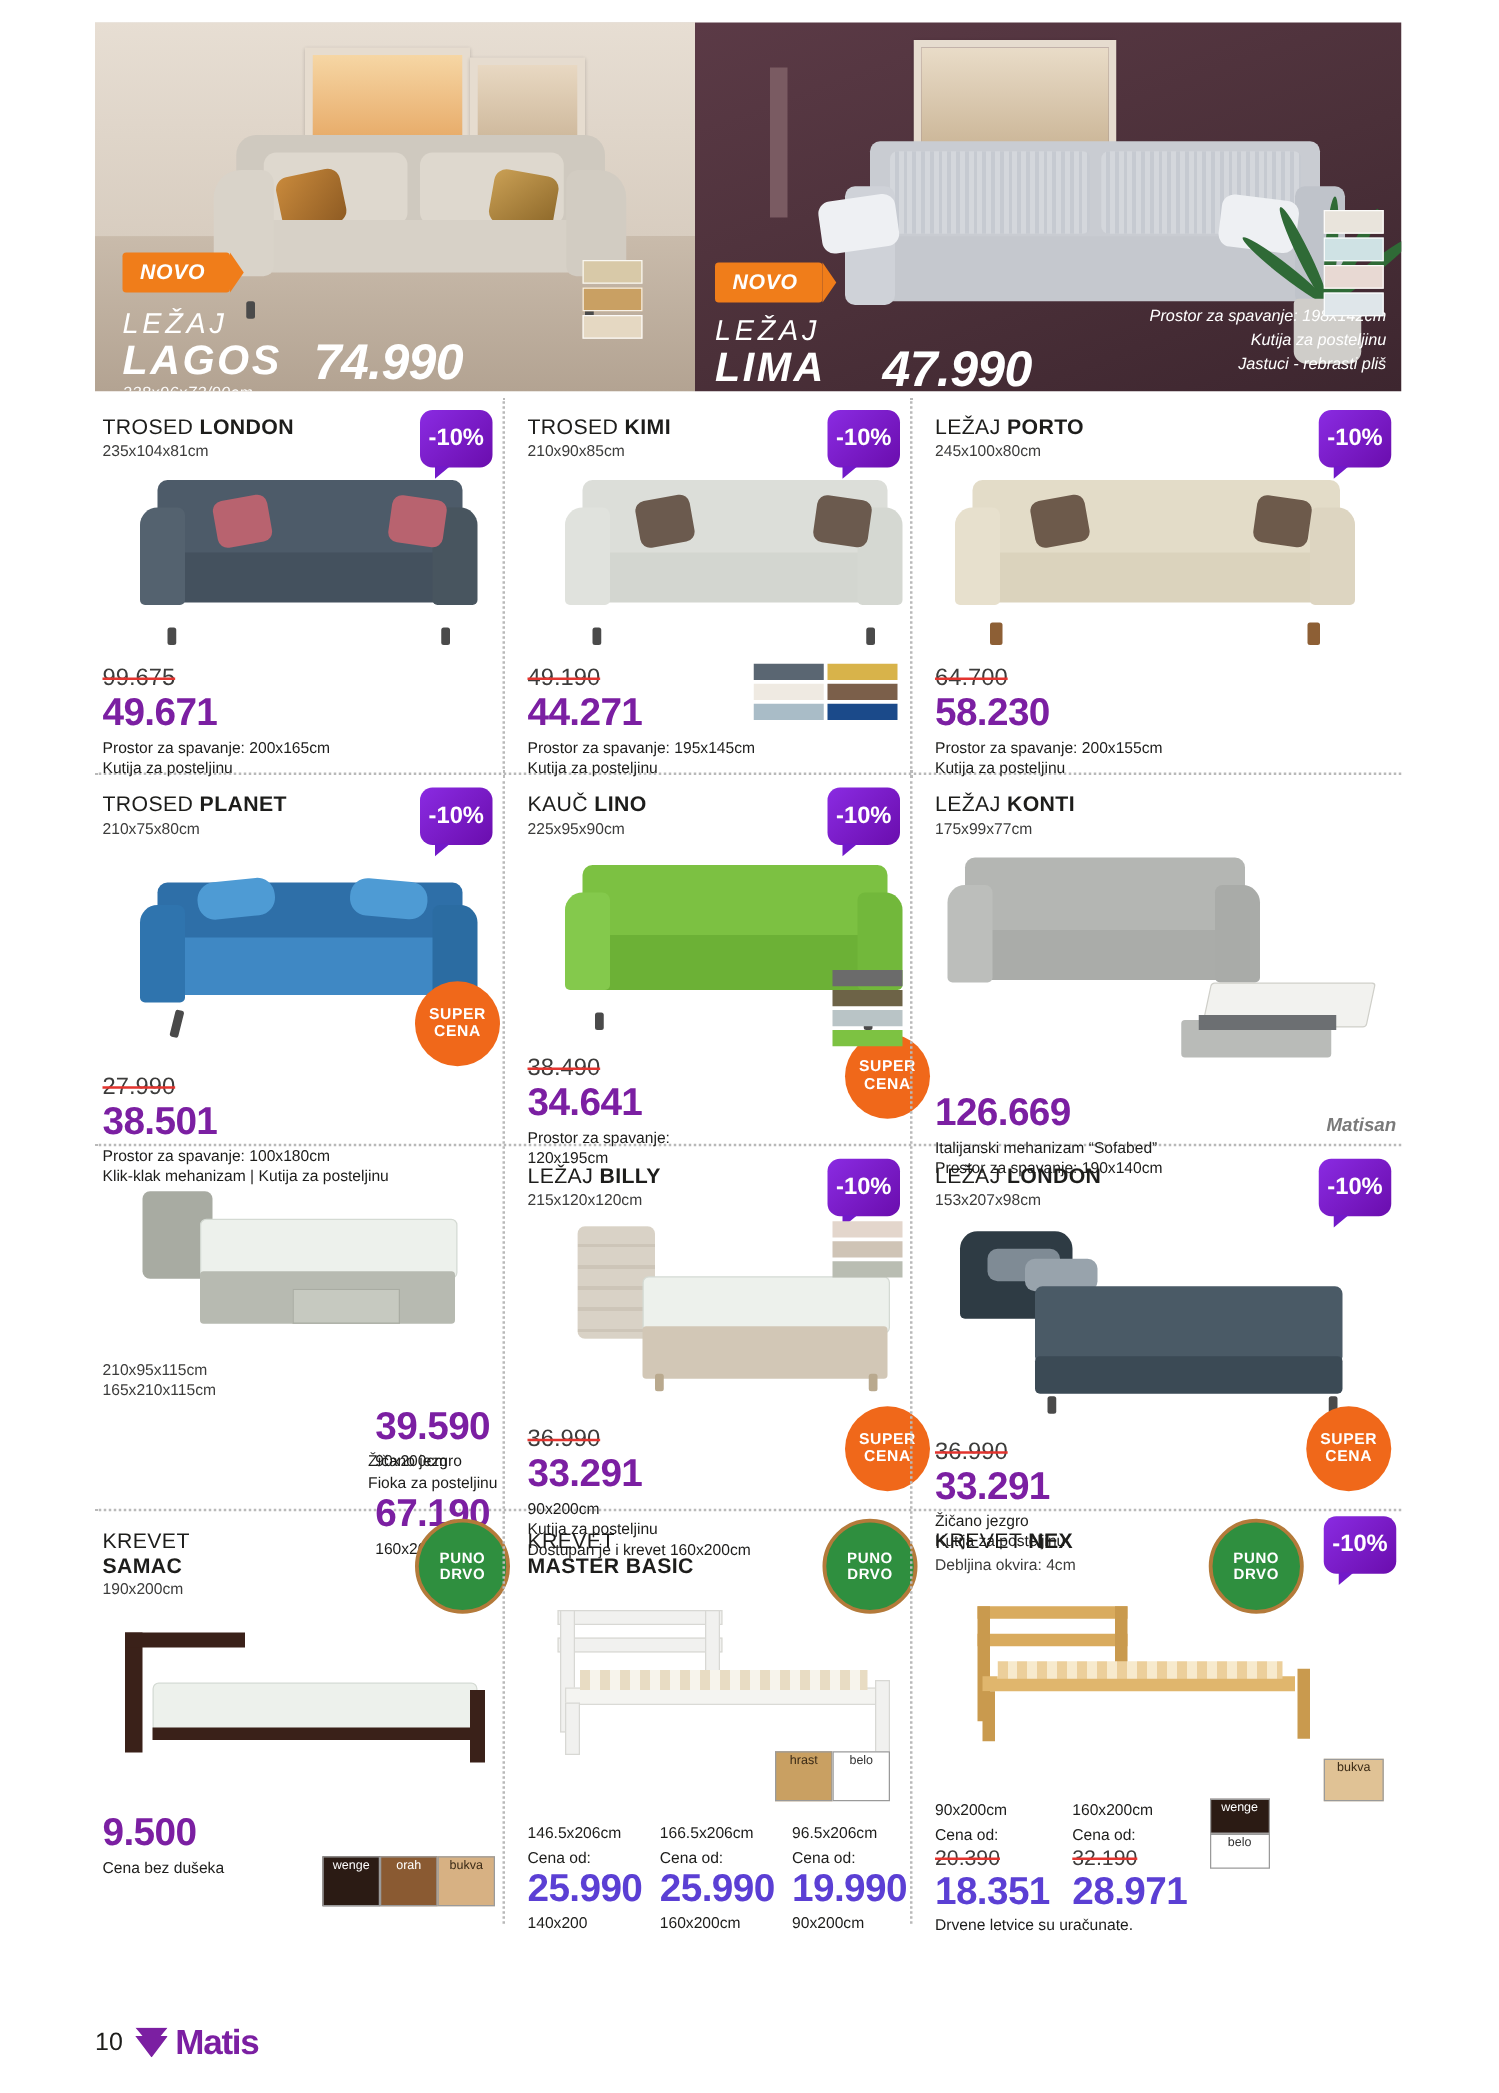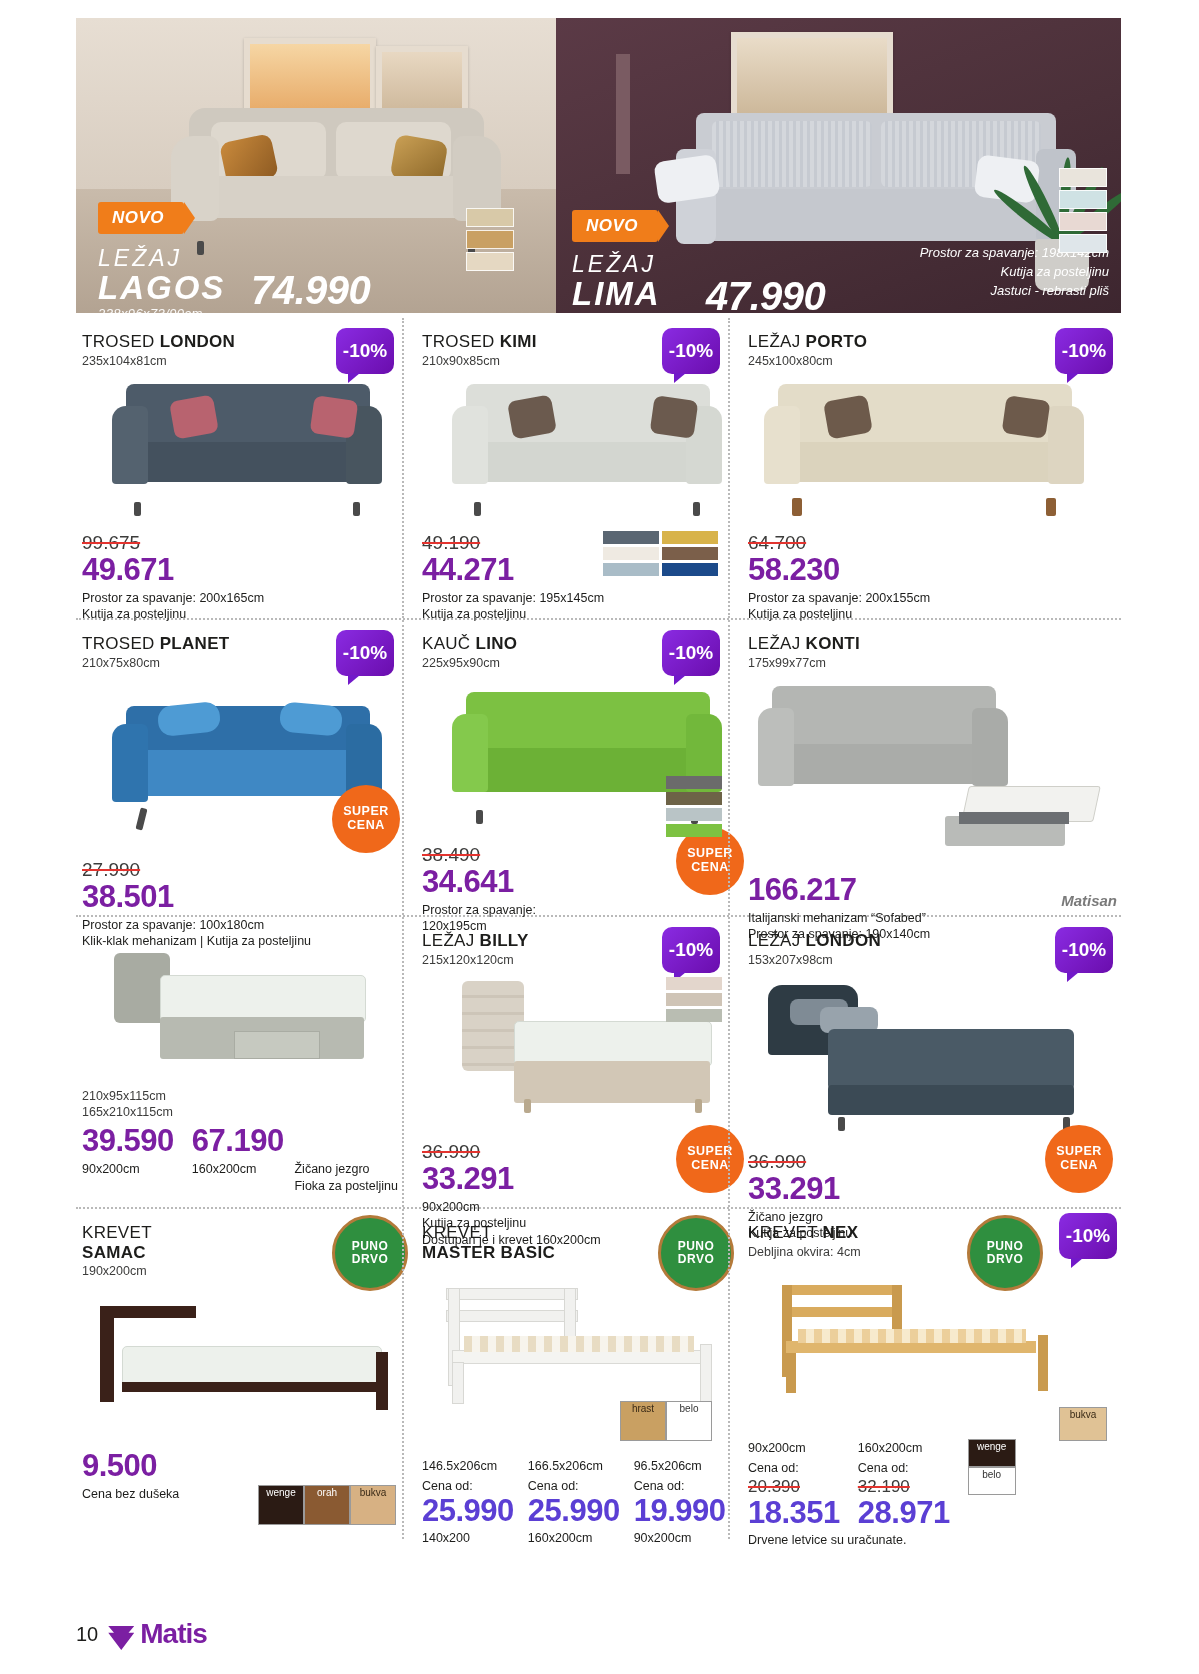"166.217" div.new-price { text: 166.217 -> 126.669 }
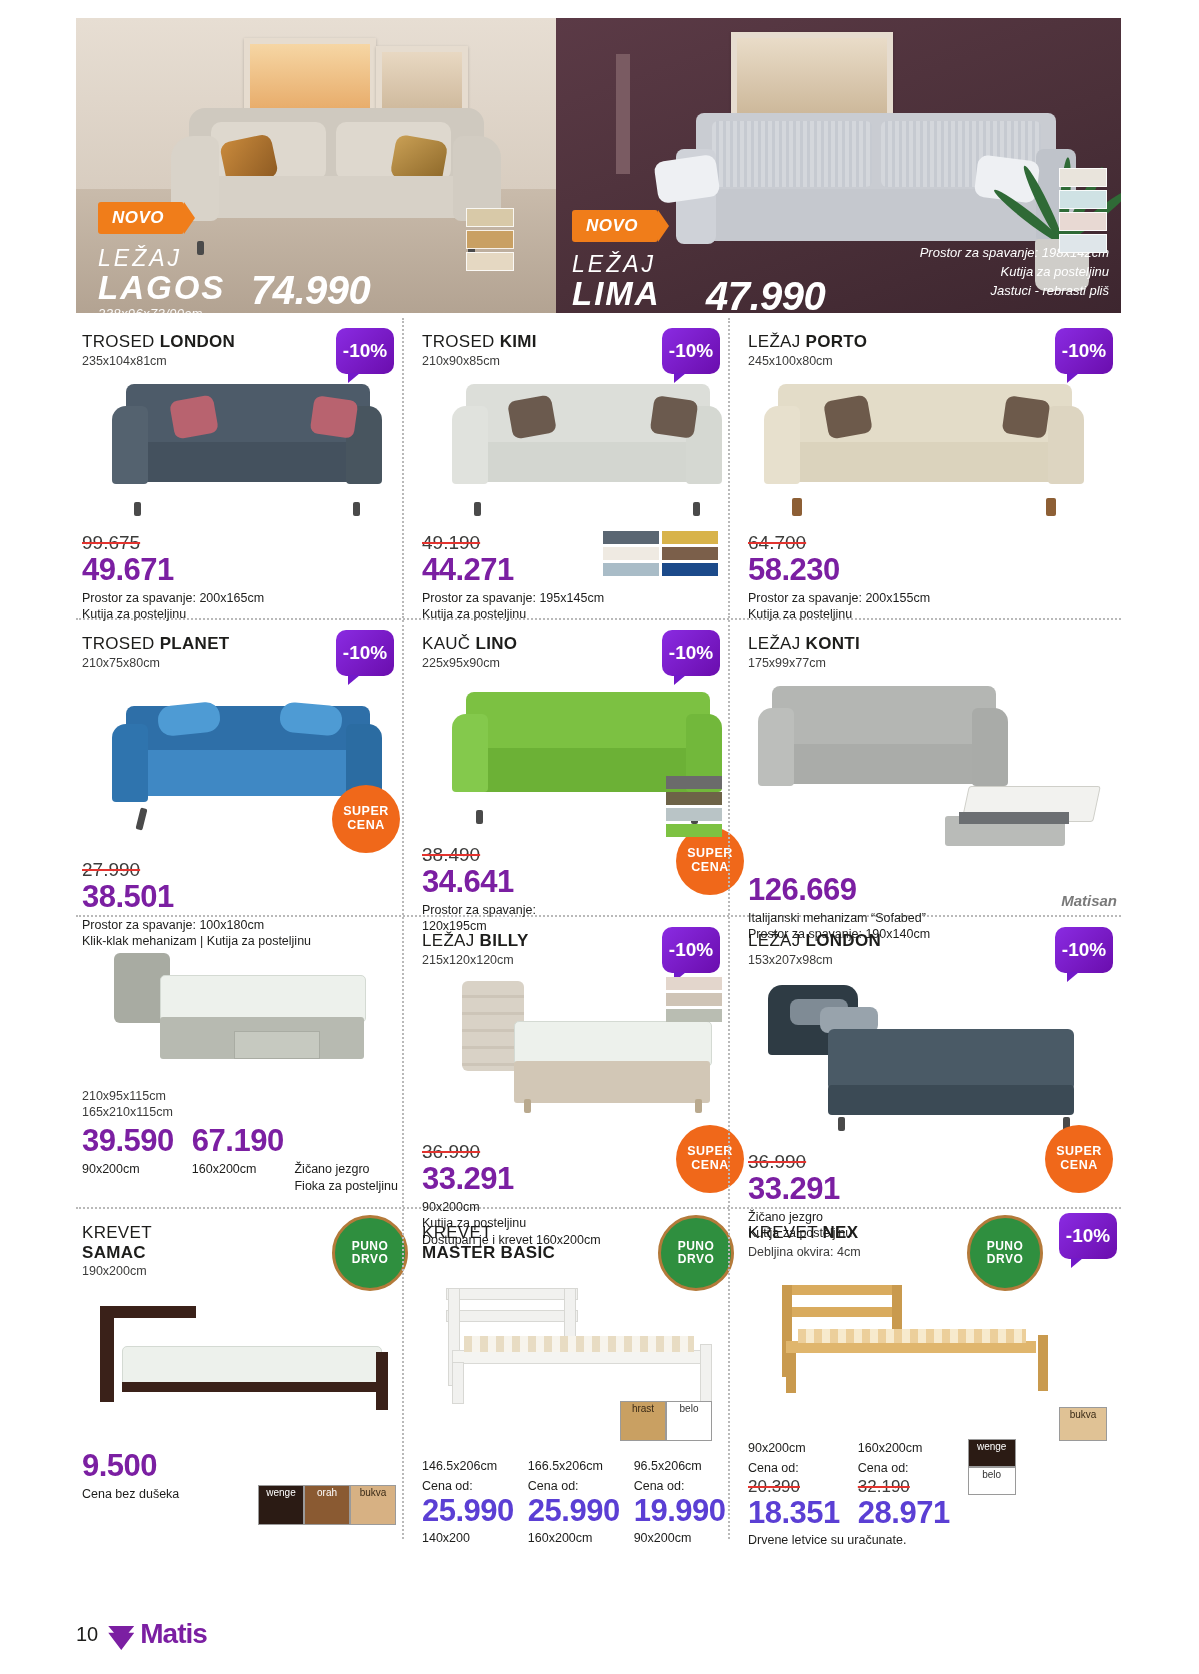"39.590" div { flex-direction: none -> column }
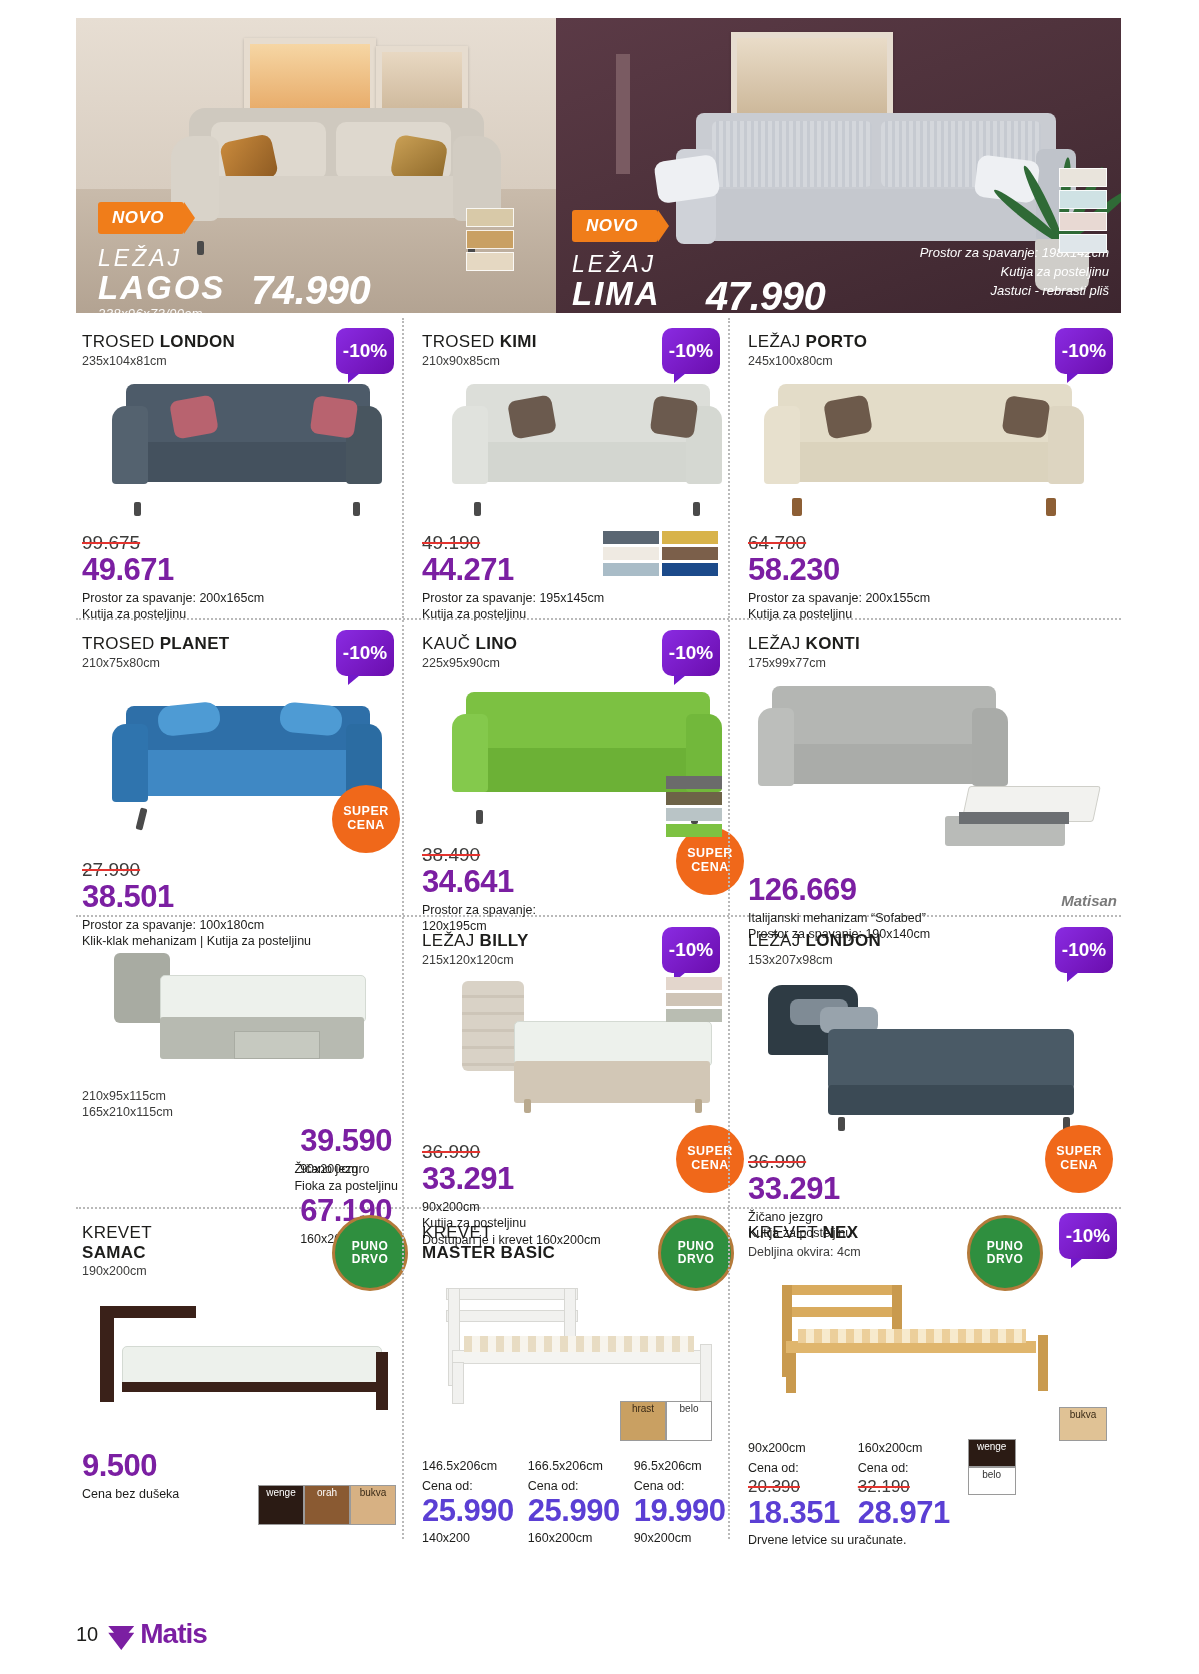"Matis" .logo { align-items: flex-end -> center }
